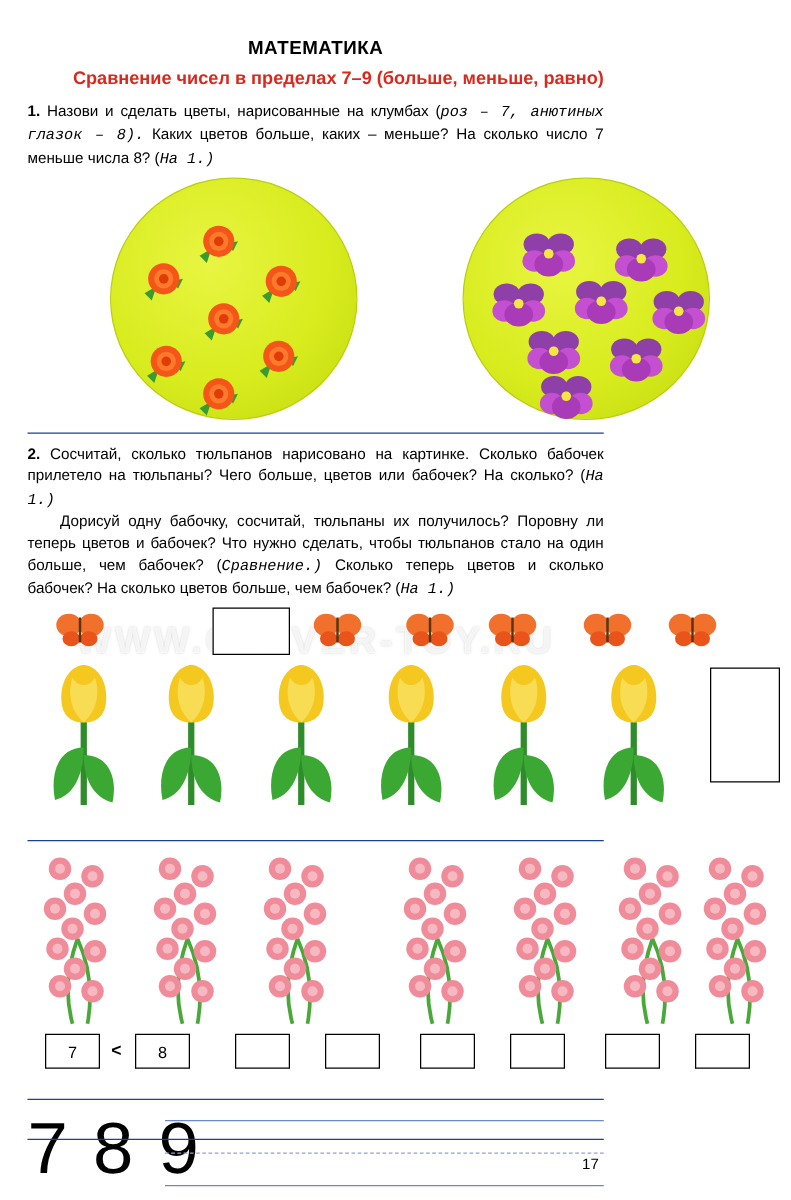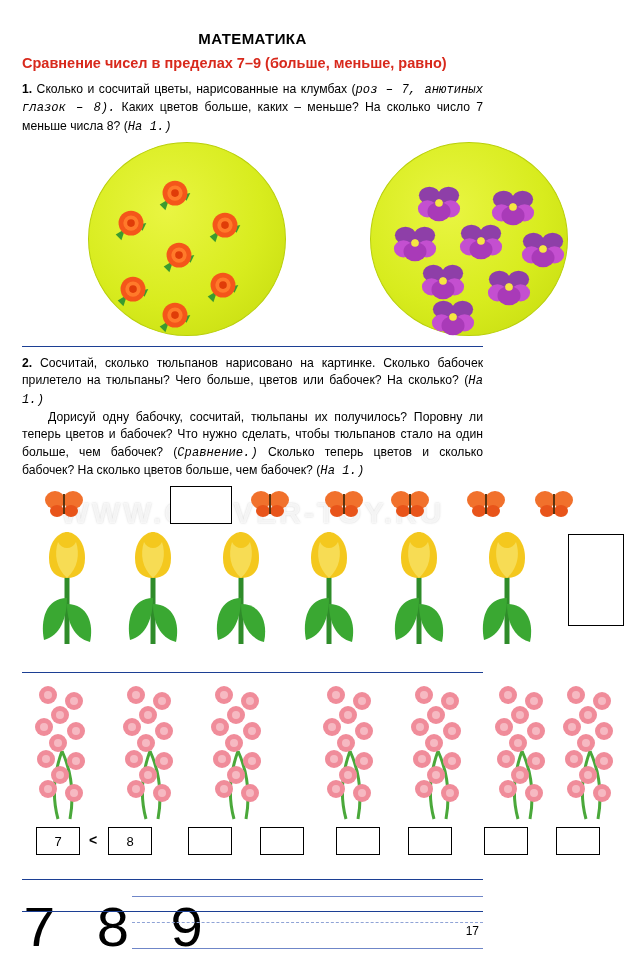"Сравнение чисел в пределах 7–9" .subtitle { text-align: left -> right }
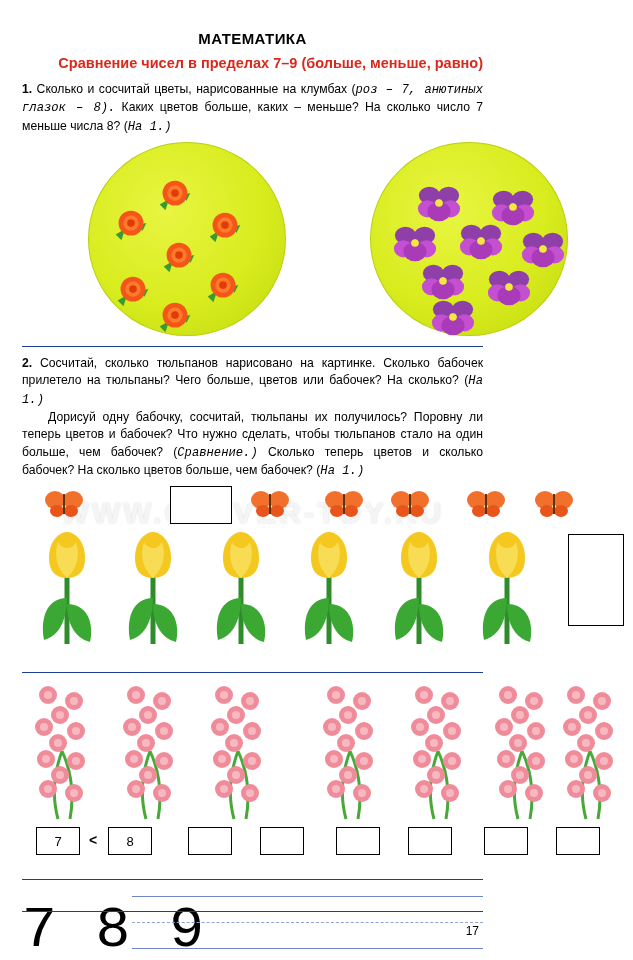"Сколько и сосчитай цветы, нарисованные" span { text: Сколько и сосчитай -> Назови и сделать }
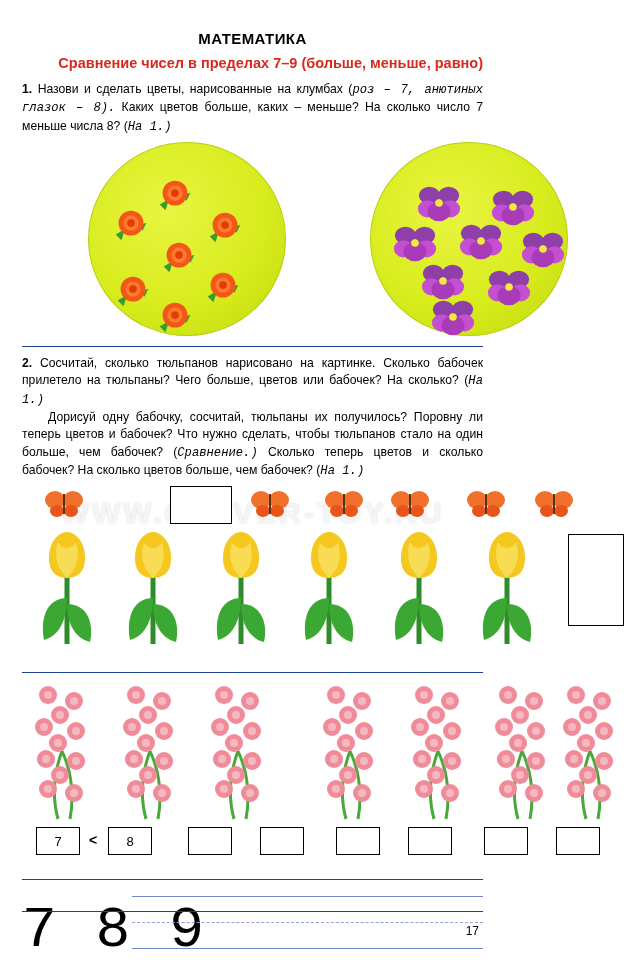"7 8 9" .digits { font-family: Liberation Mono, monospace -> Liberation Sans, sans-serif; top: 14px -> 2px }
